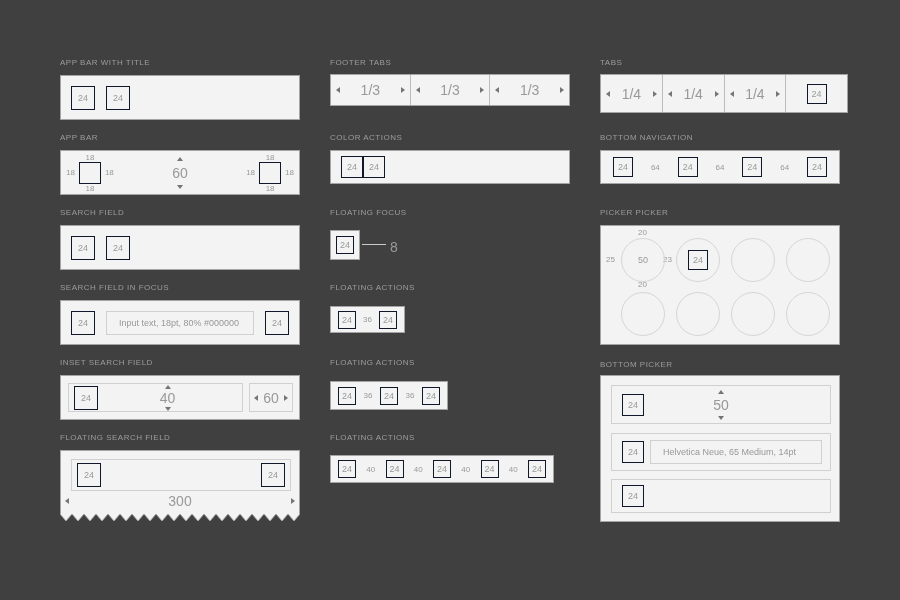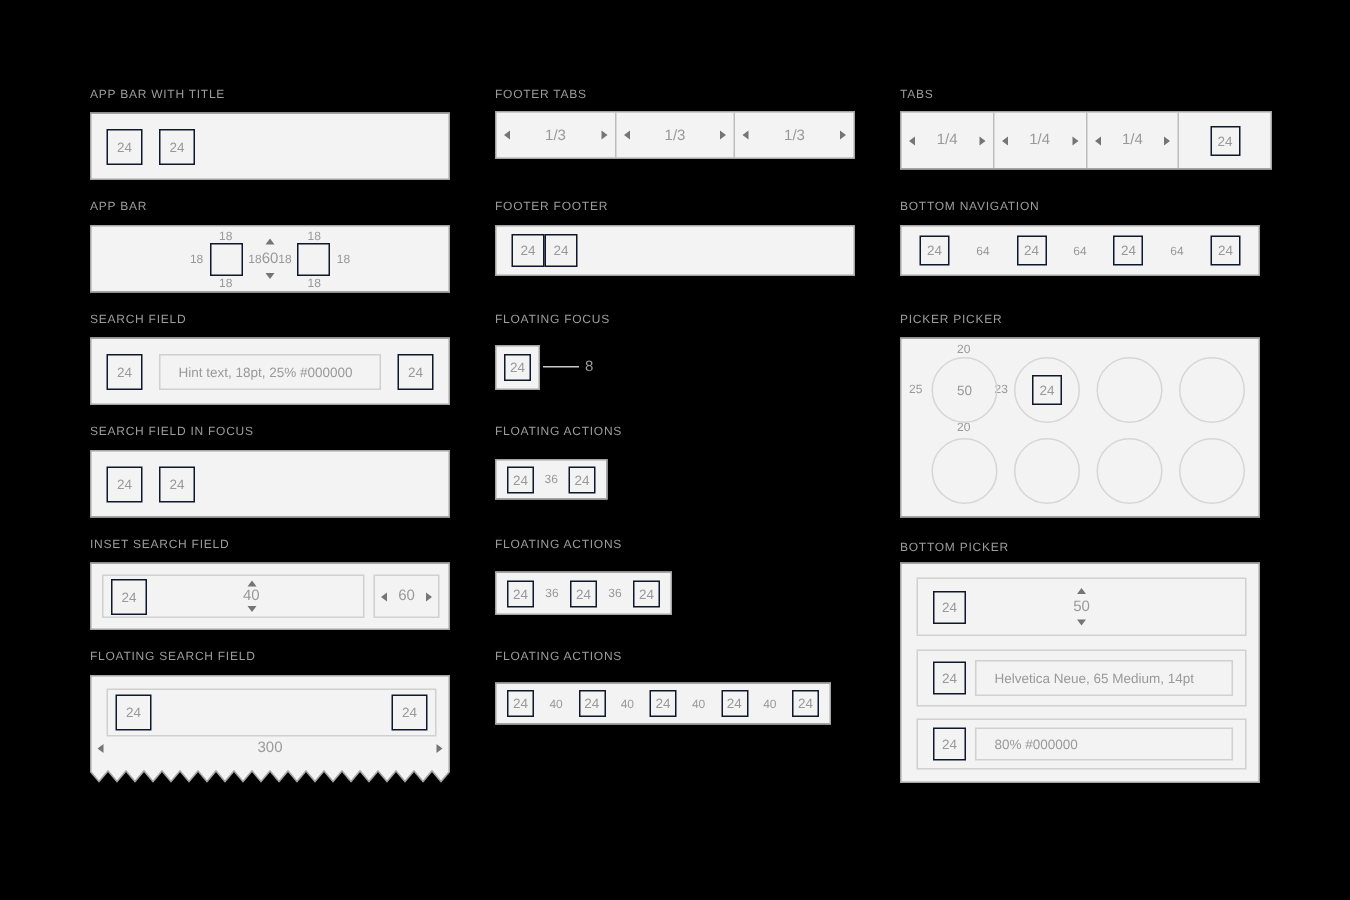"APP BAR WITH TITLE" .canvas { background: #000000 -> #404040 }
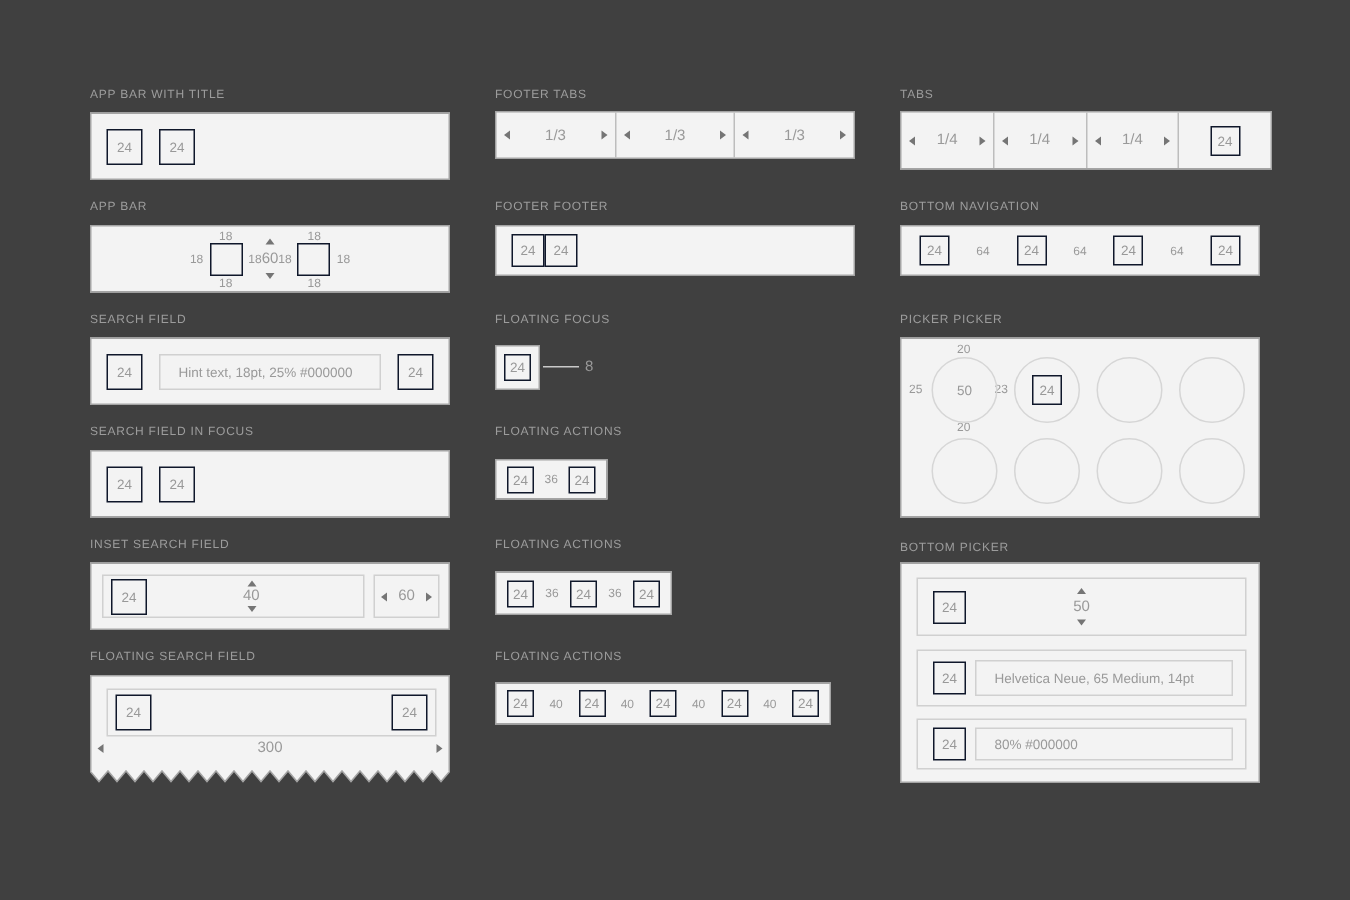"1/3" .num { font-size: 10px -> 14px }
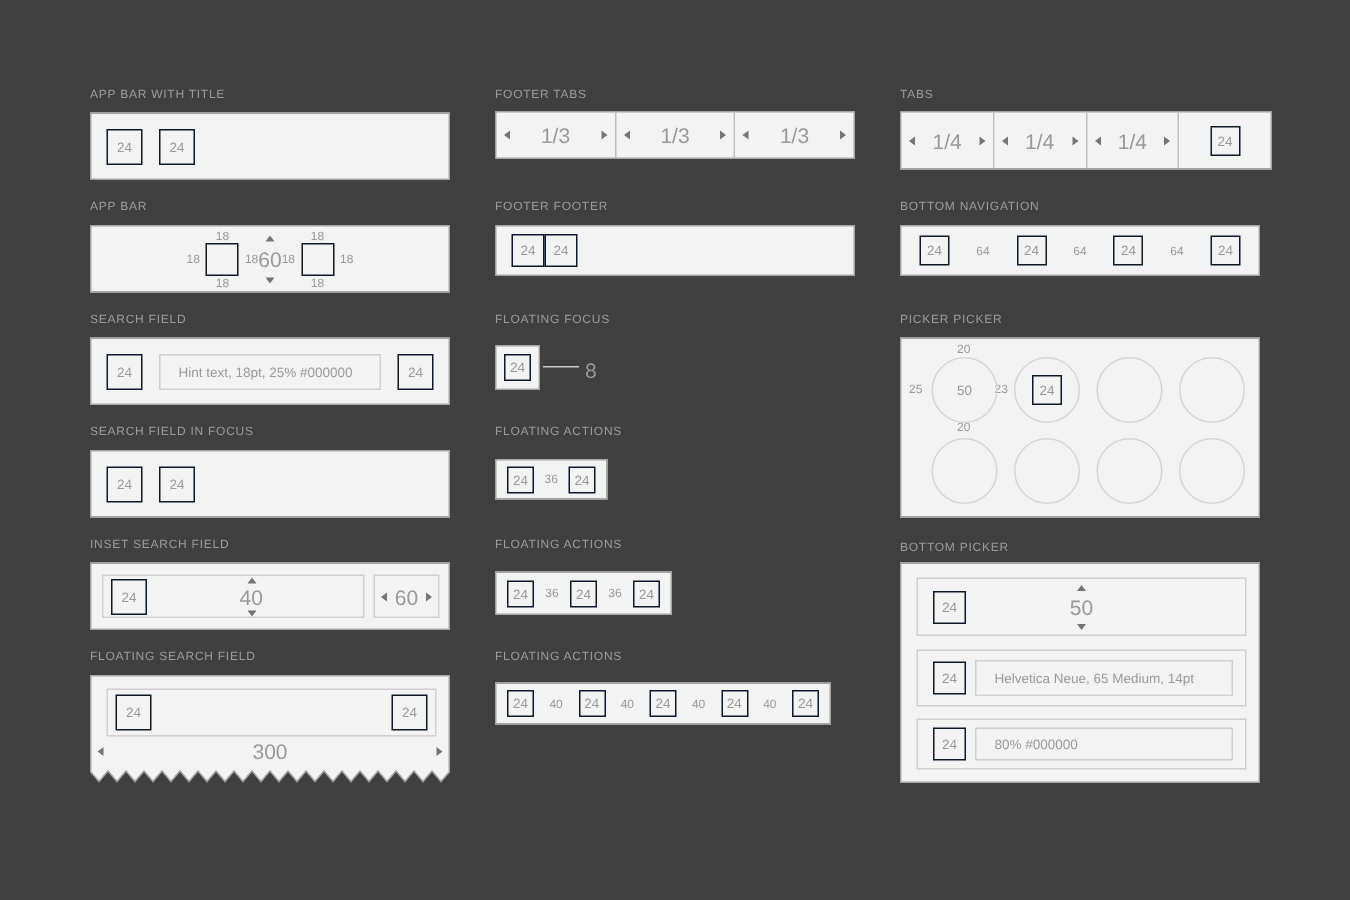"FOOTER FOOTER" div.lbl { text: FOOTER FOOTER -> COLOR ACTIONS }
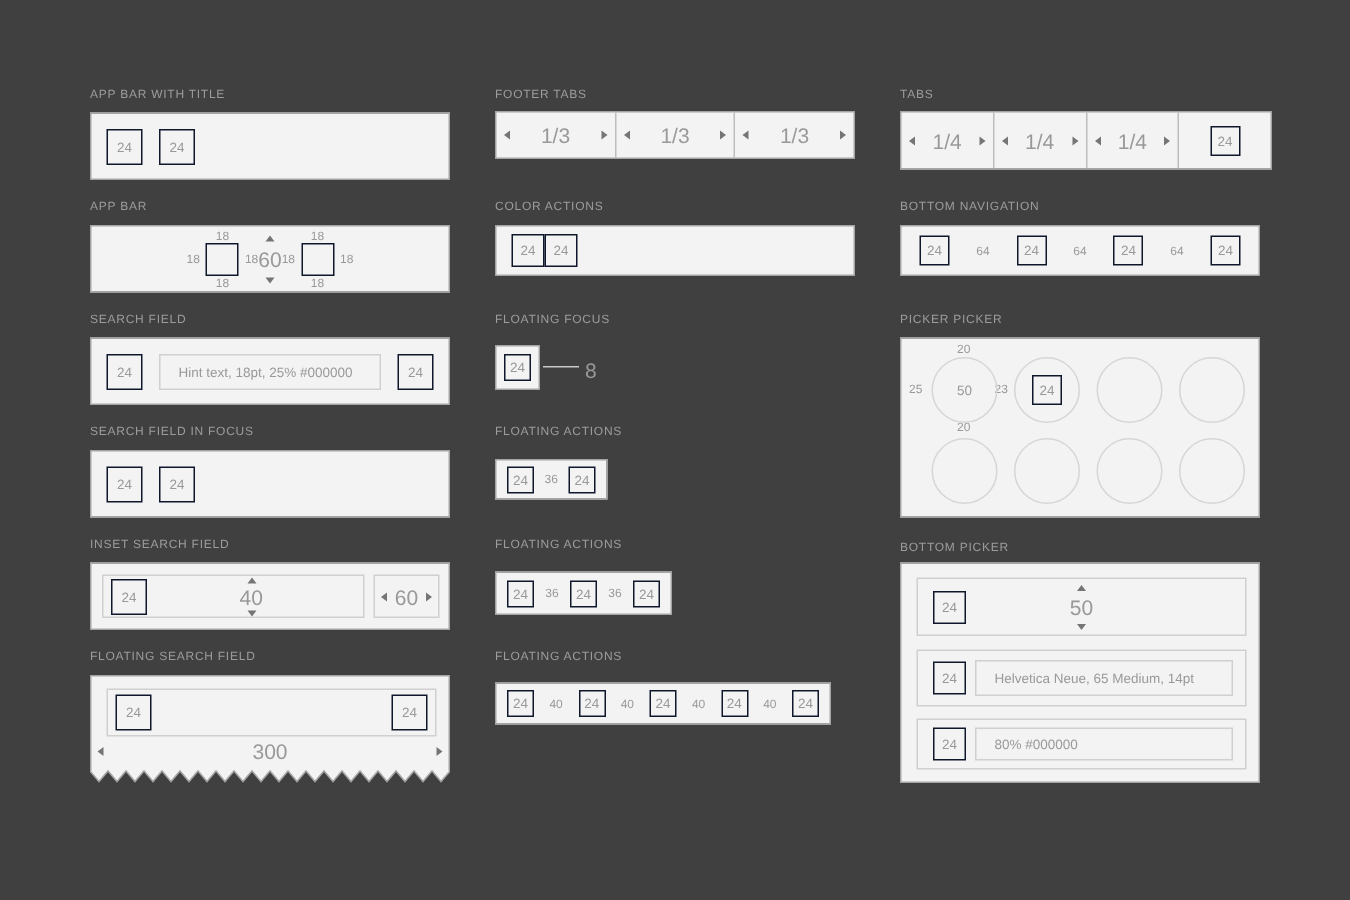"18" div.row { justify-content: center -> space-between }
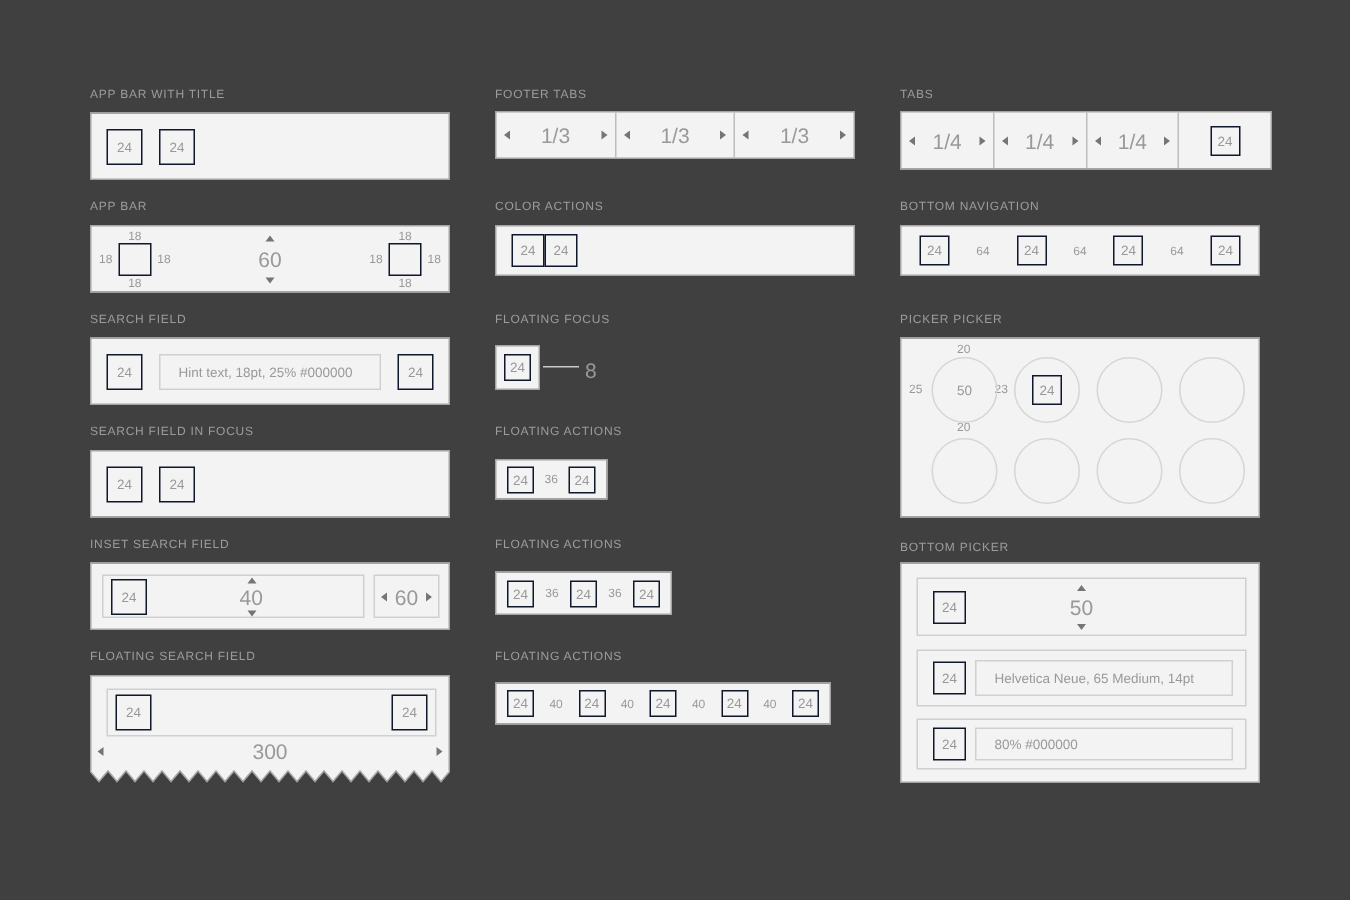"Hint text, 18pt, 25% #000000" div.tbox { html: <div>Hint text, 18pt, 25% #000000</div> -> none }
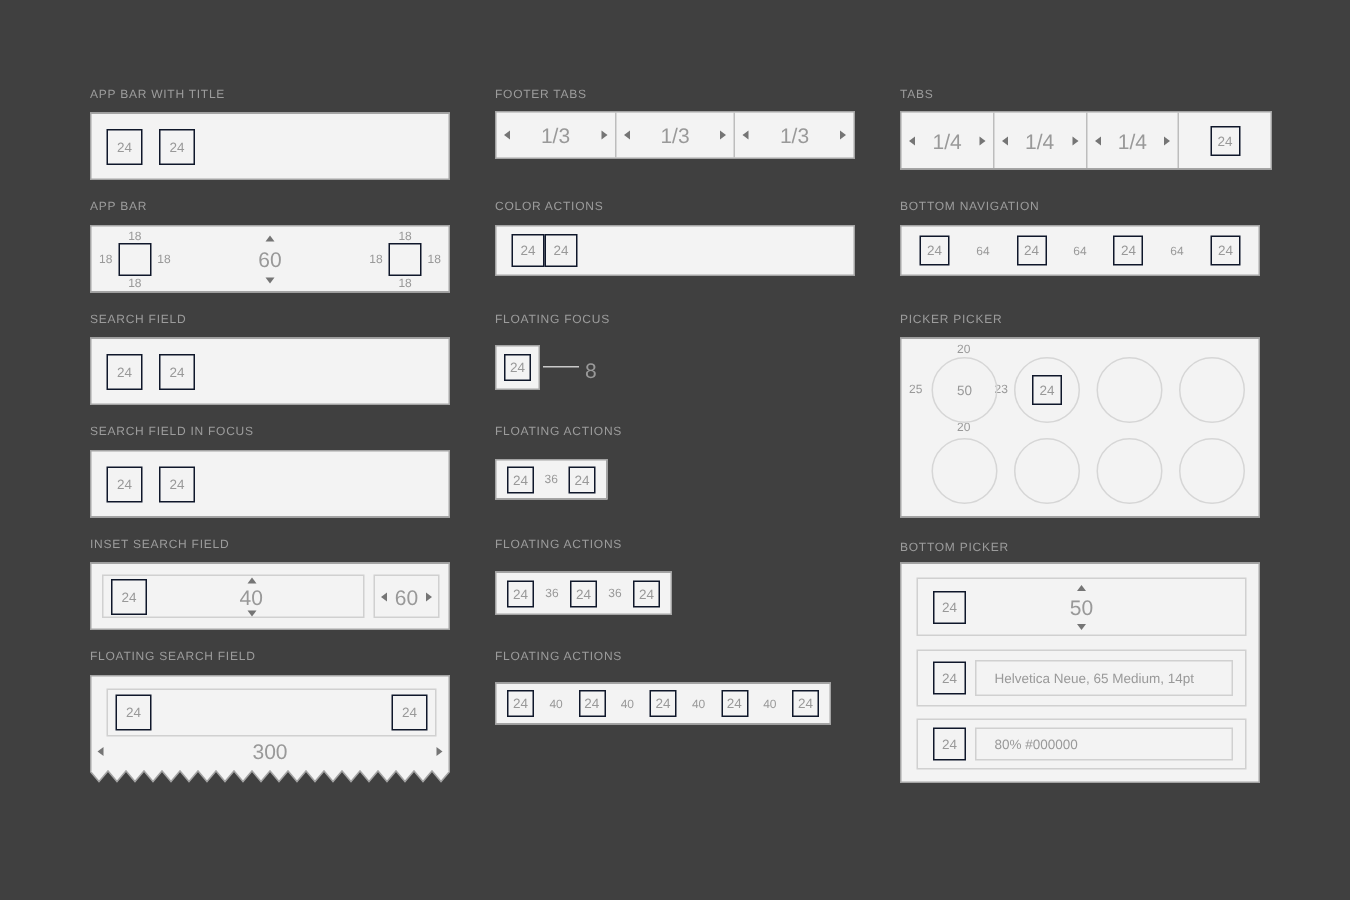"Input text, 18pt, 80% #000000" div.tbox { html: none -> <div>Input text, 18pt, 80% #000000</div> }
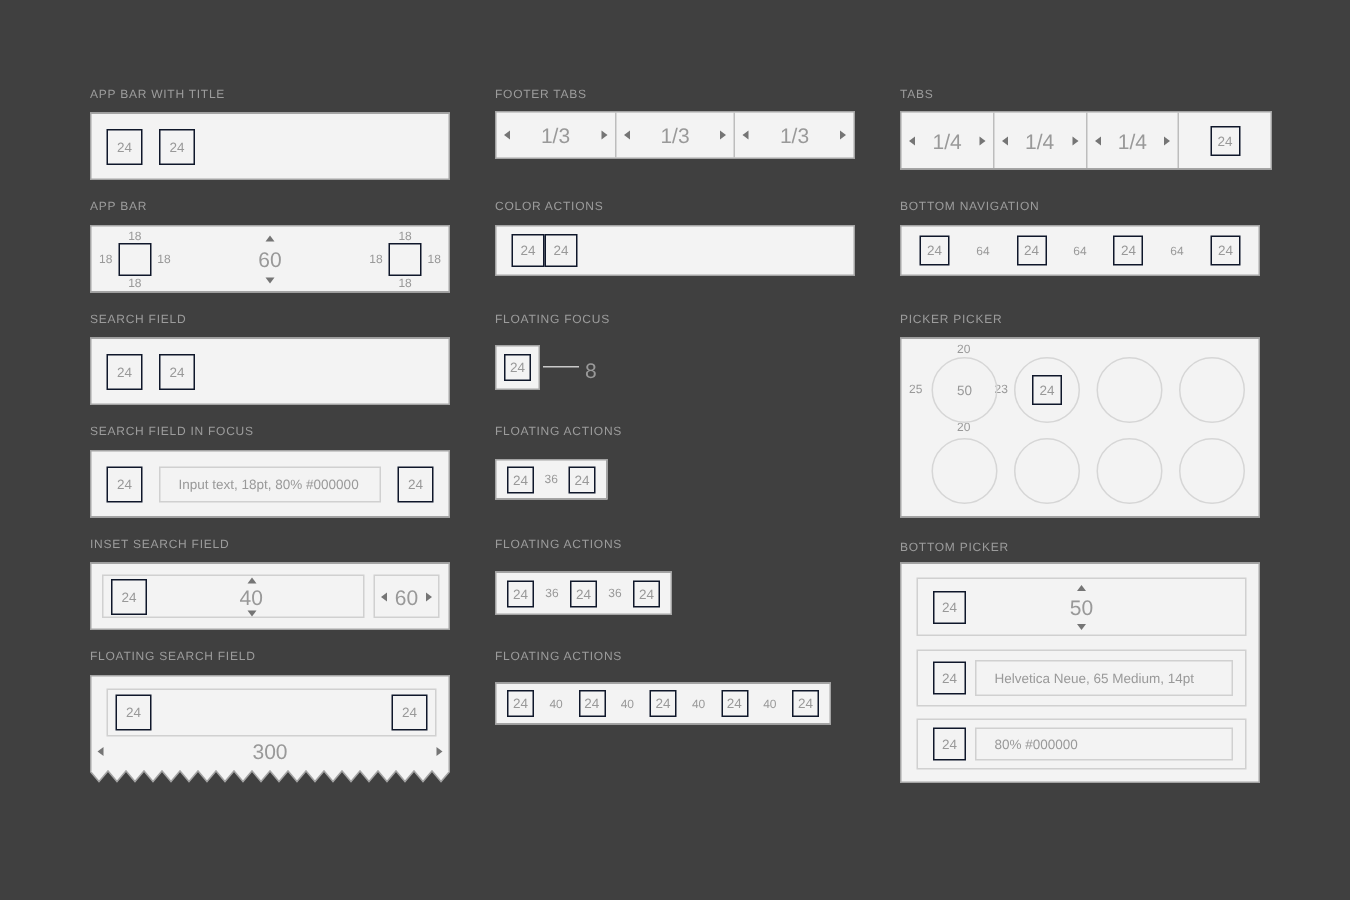"80% #000000" div.tbox { html: <div>80% #000000</div> -> none }
